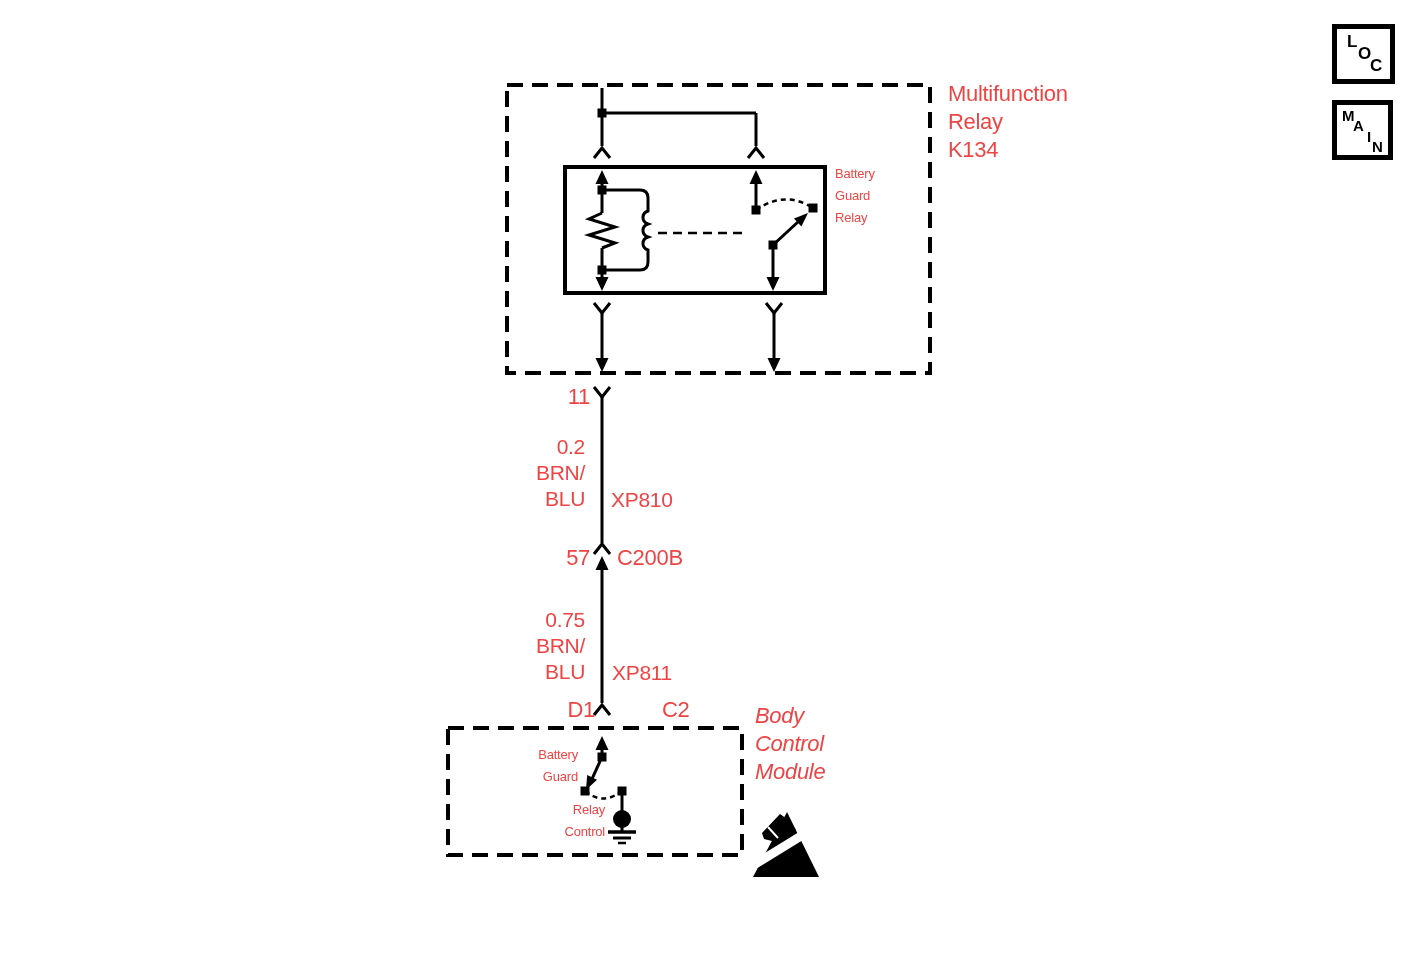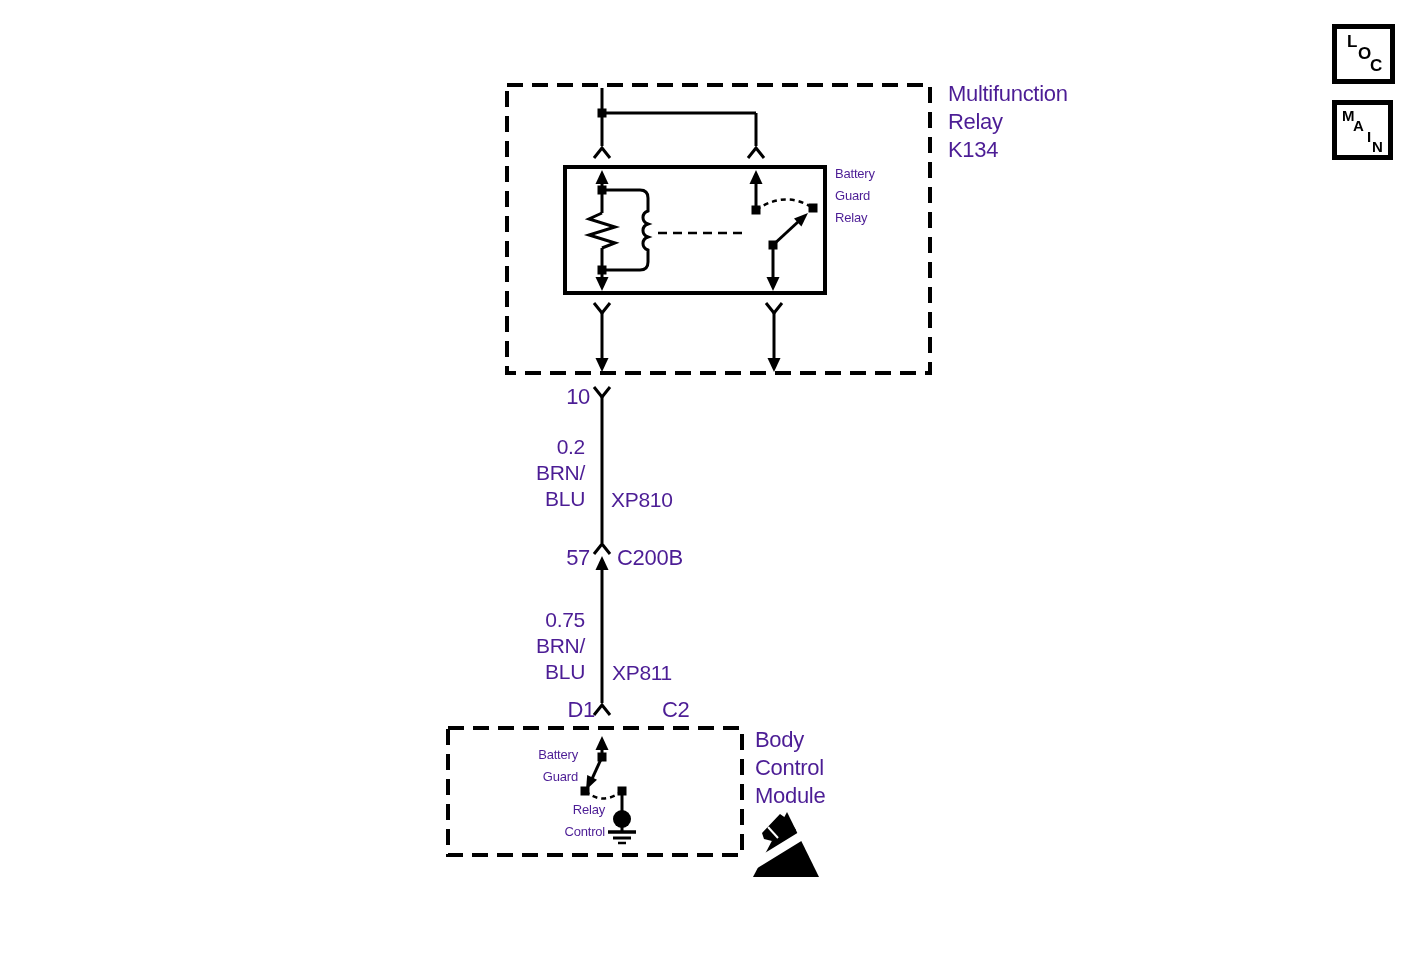"Multifunction" .lbl { color: #4c1d95 -> #ef4444 }
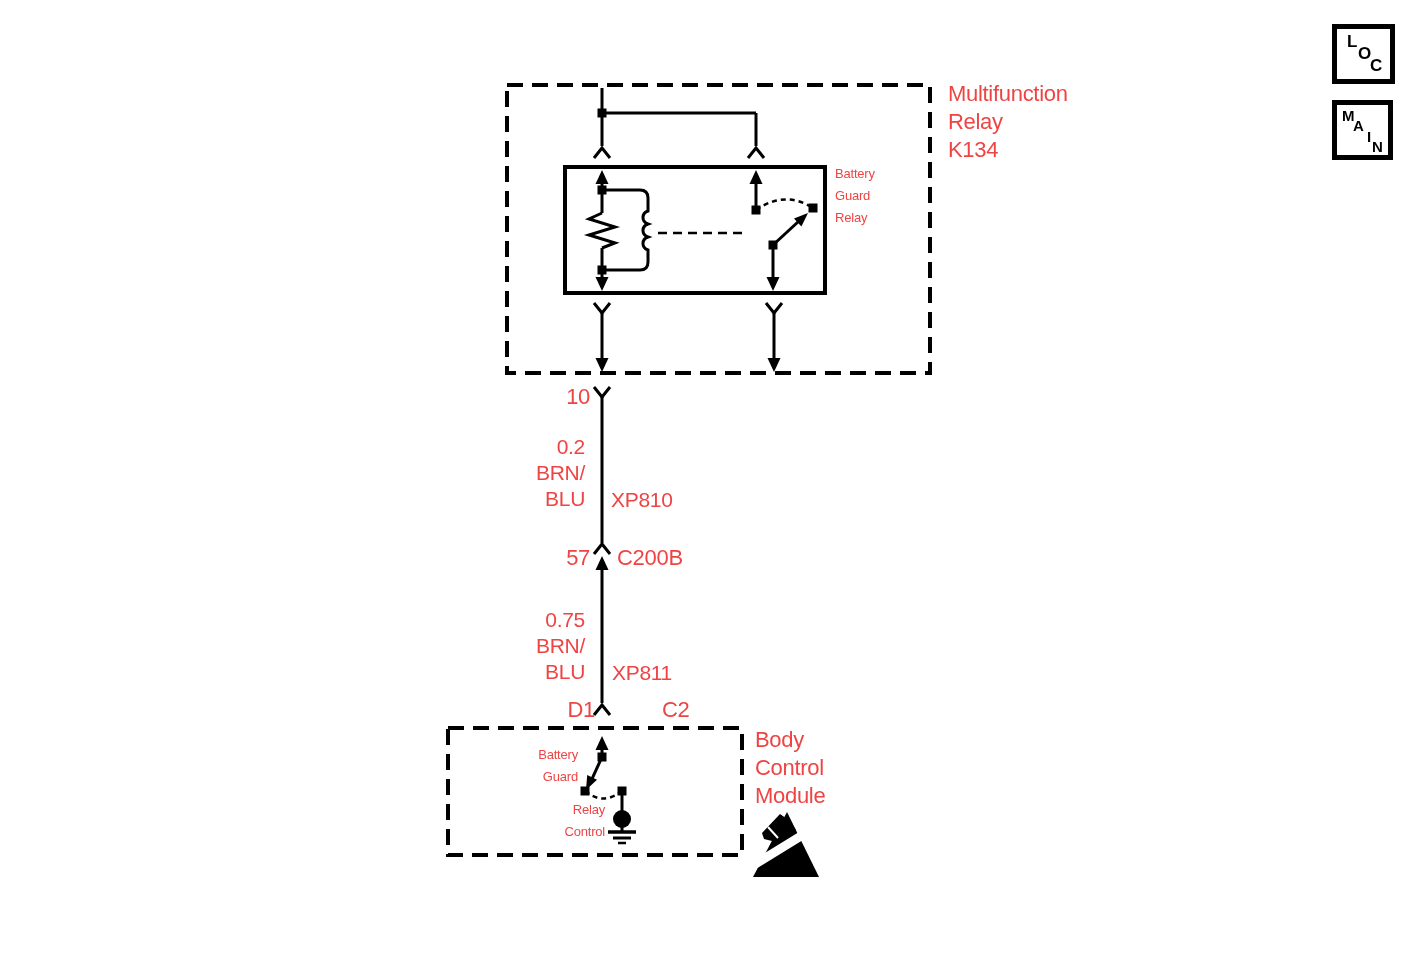"10" div.lbl { text: 10 -> 11 }
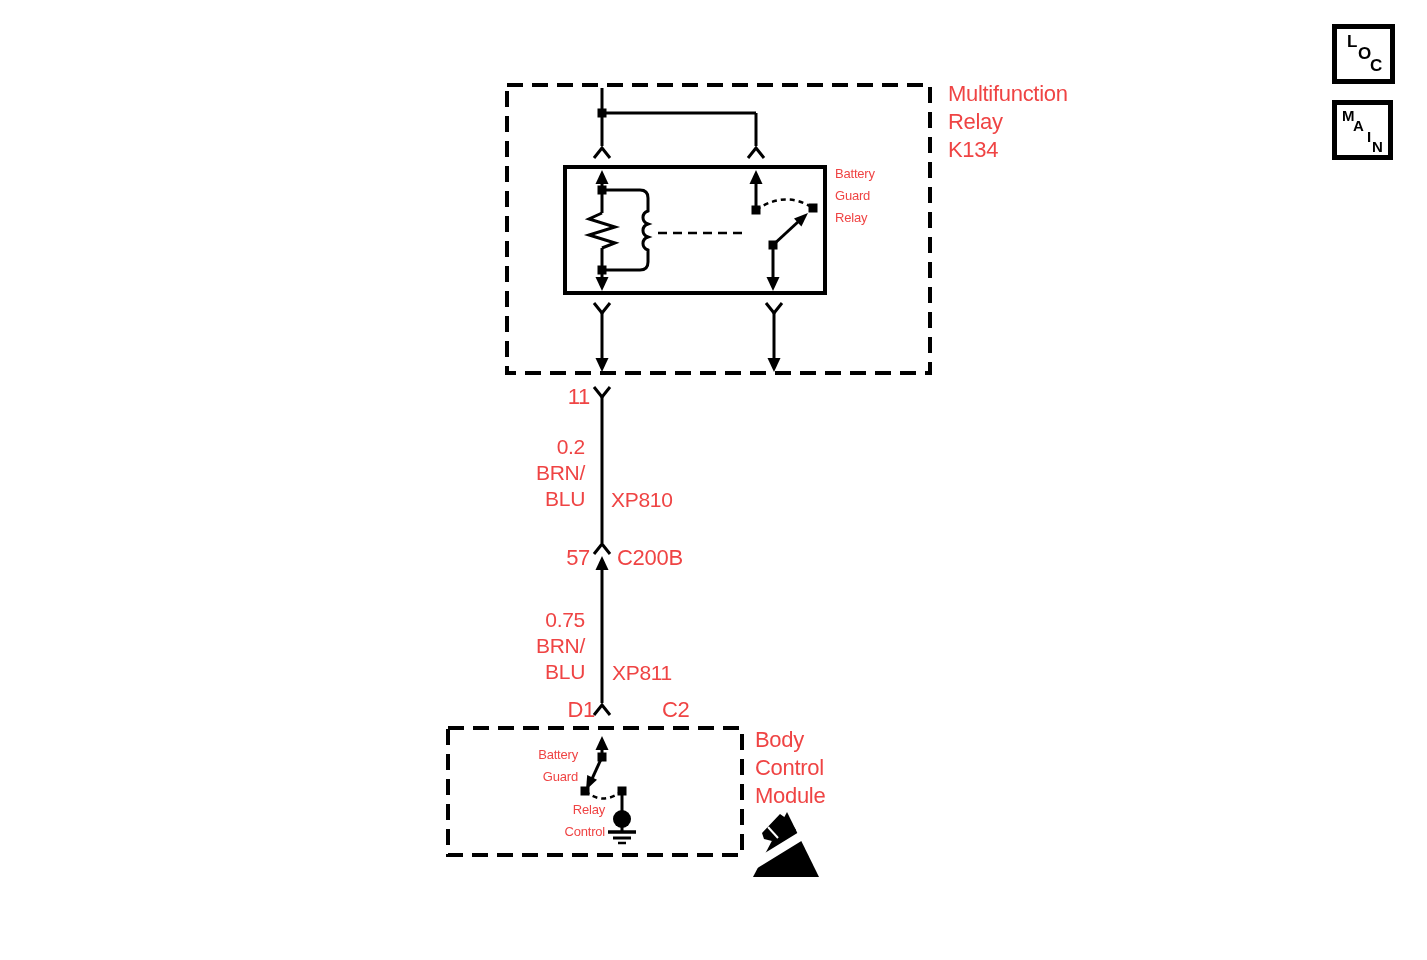"Body" div.lbl { font-style: none -> italic; top: 726px -> 702px }
